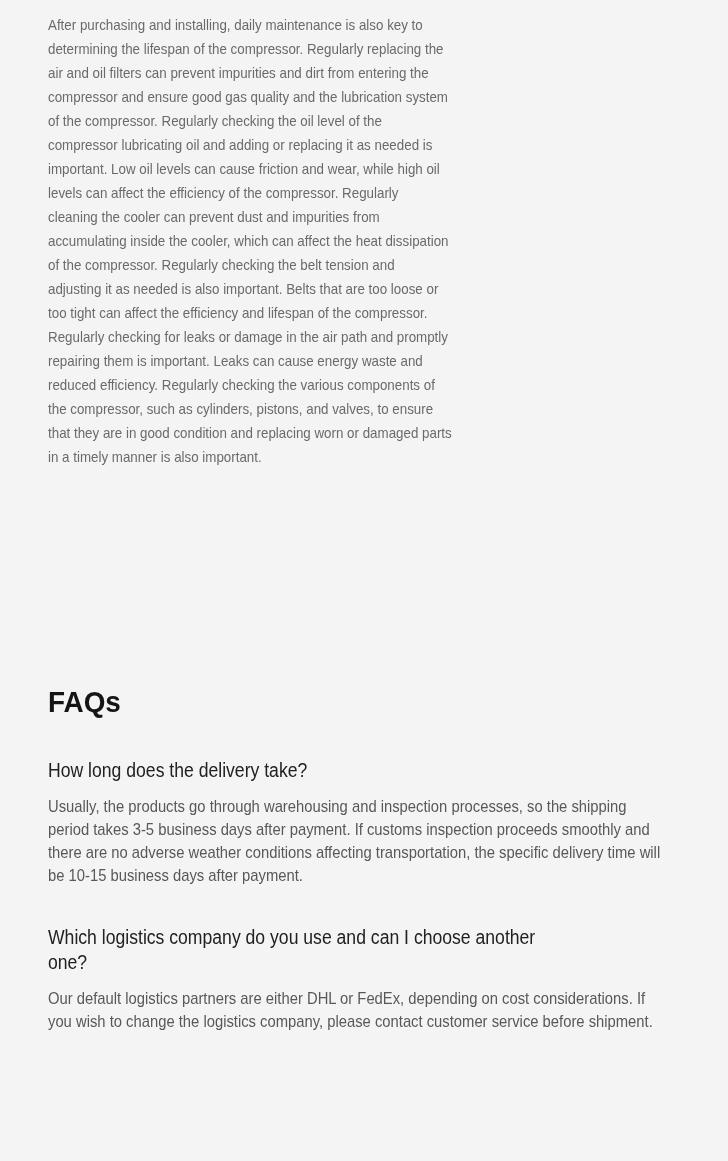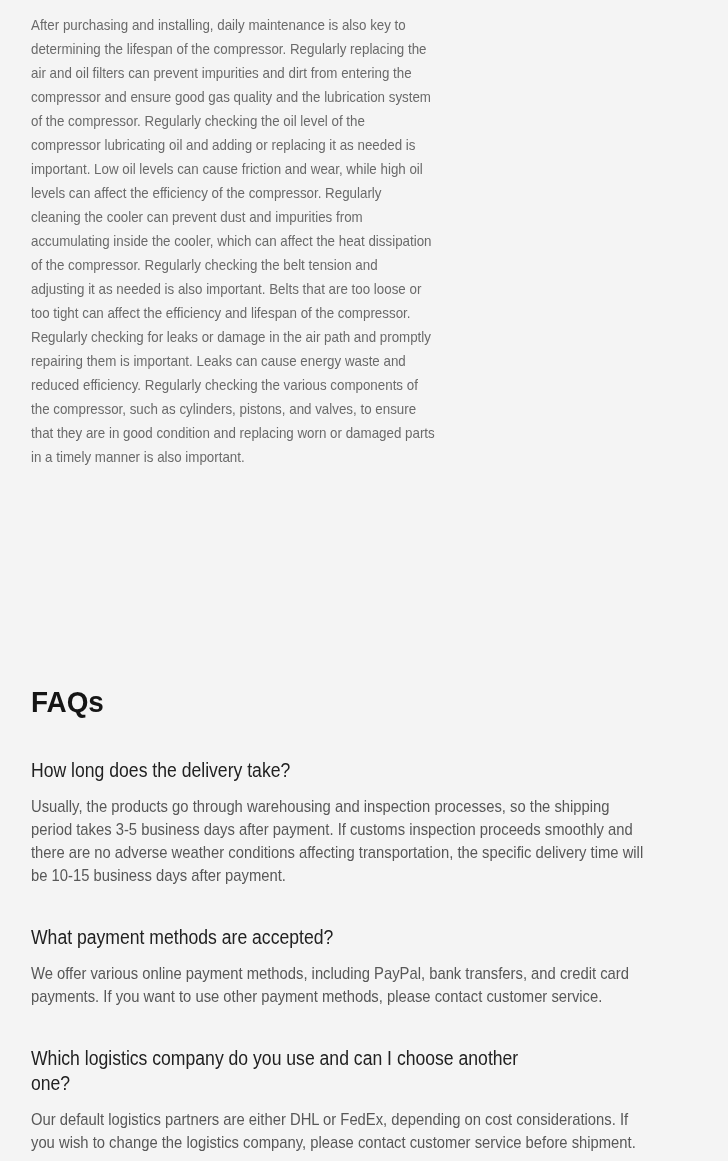"After purchasing and installing, daily" .content { padding: 13px 0 0 31px -> 13px 0 0 48px }
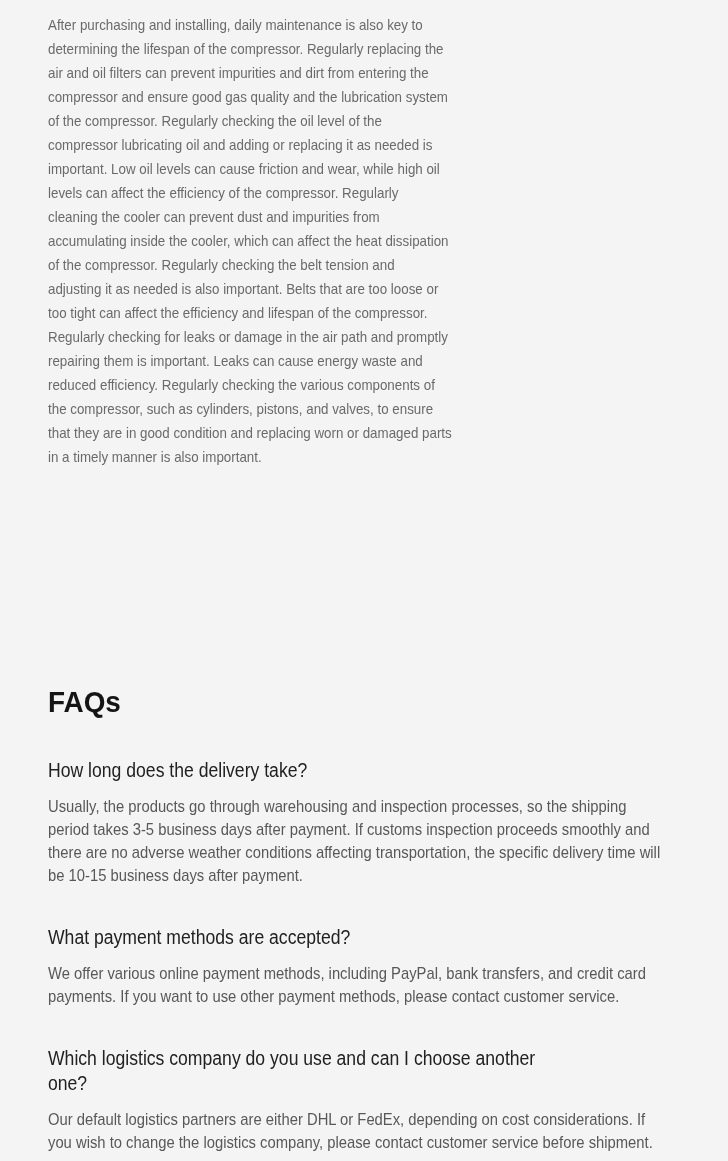"What payment methods are accepted?" div { html: <div> <h3>What payment methods are accepted?</h3> <p>We offer various online payment methods, including PayPal, bank transfers, and credit card payments. If you want to use other payment methods, please contact customer service.</p> </div> -> none }
